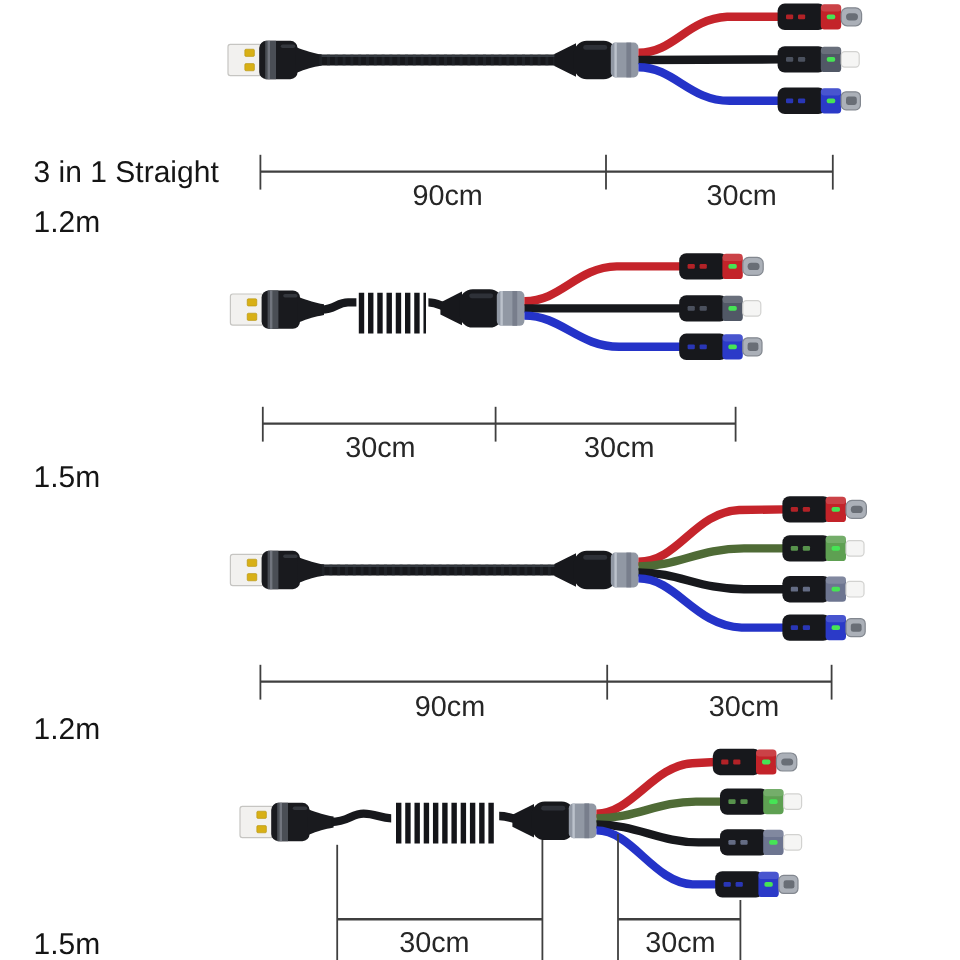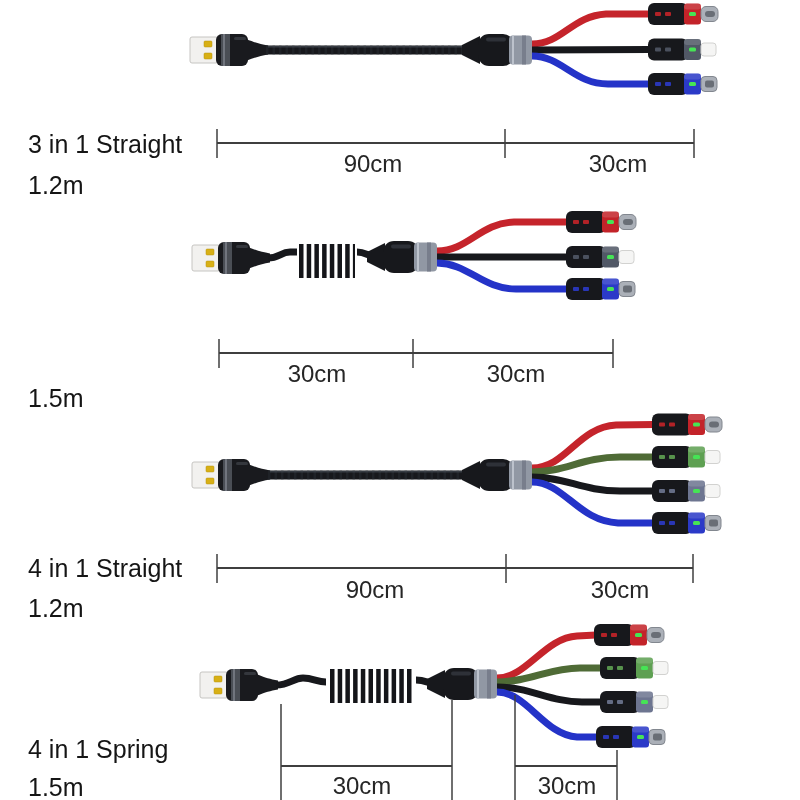"4 in 1 Straight" div.lbl { html: <div>4 in 1 Straight</div> -> none }
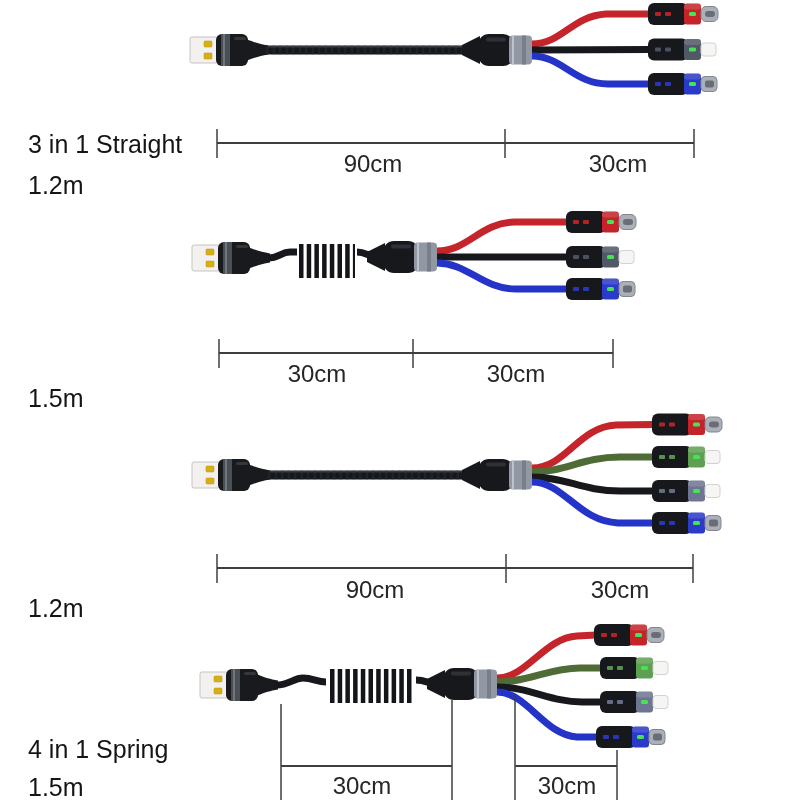"4 in 1 Spring" div.lbl { html: <div>4 in 1 Spring</div> -> none }
